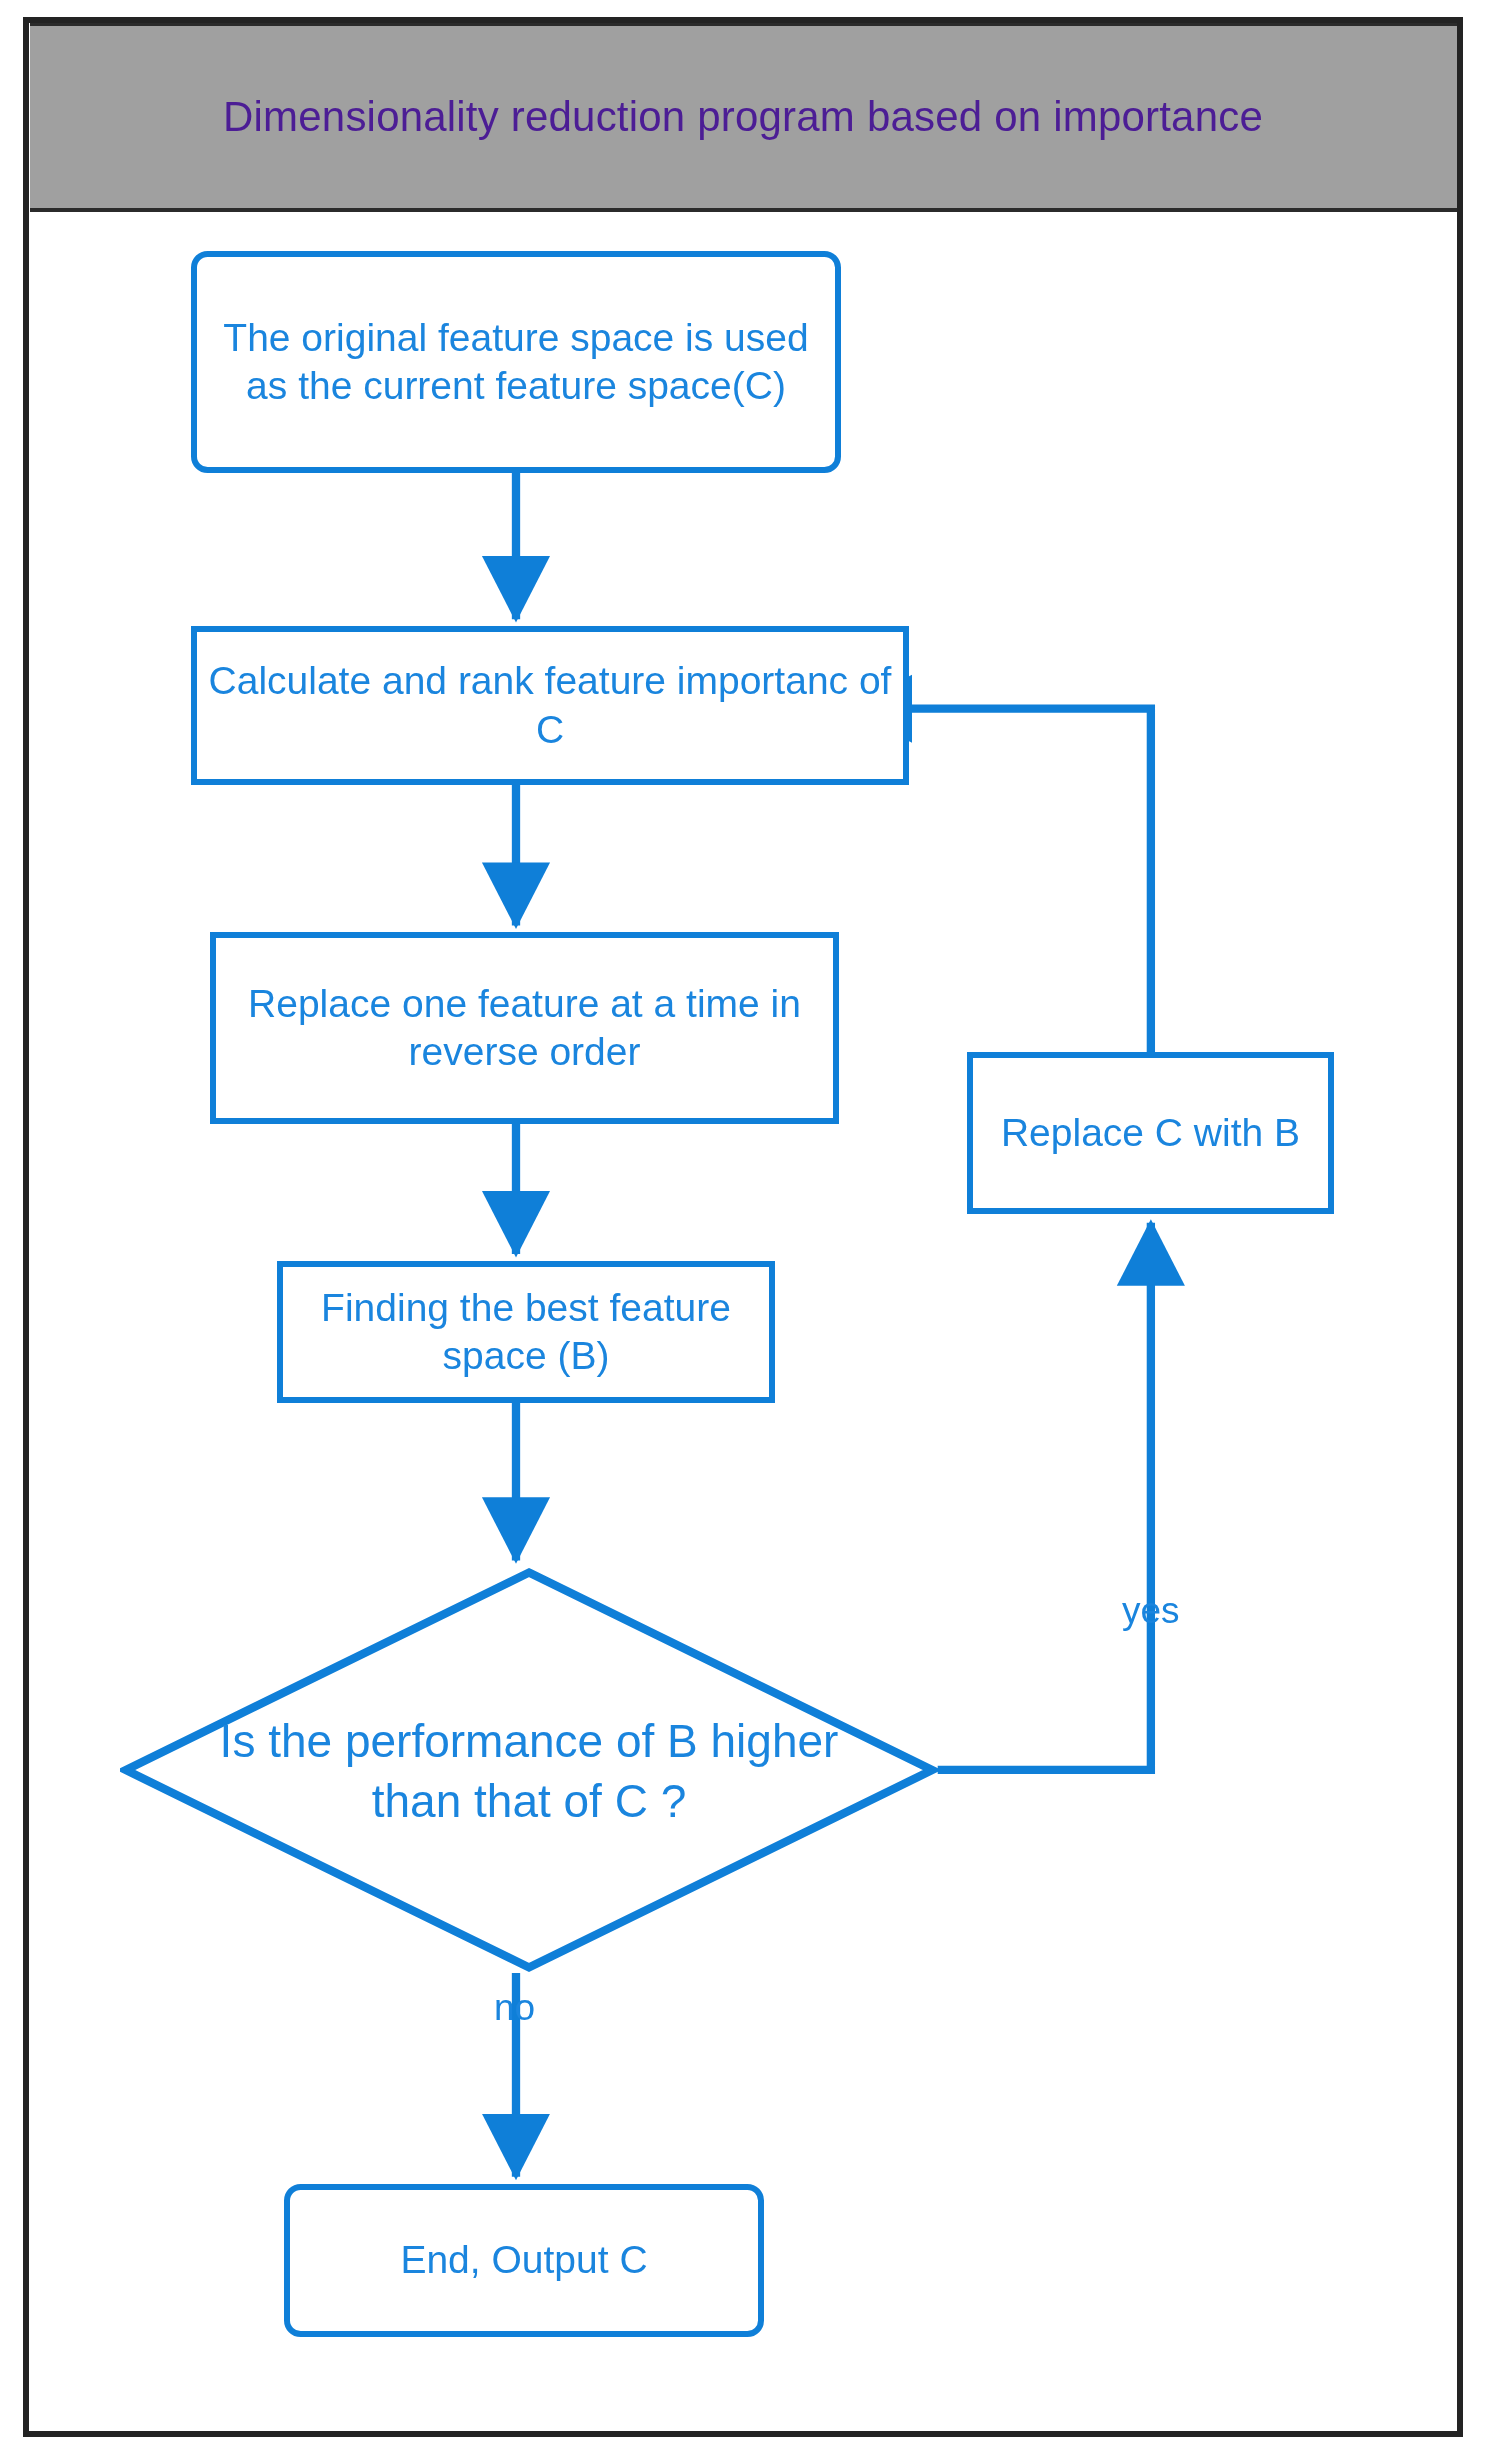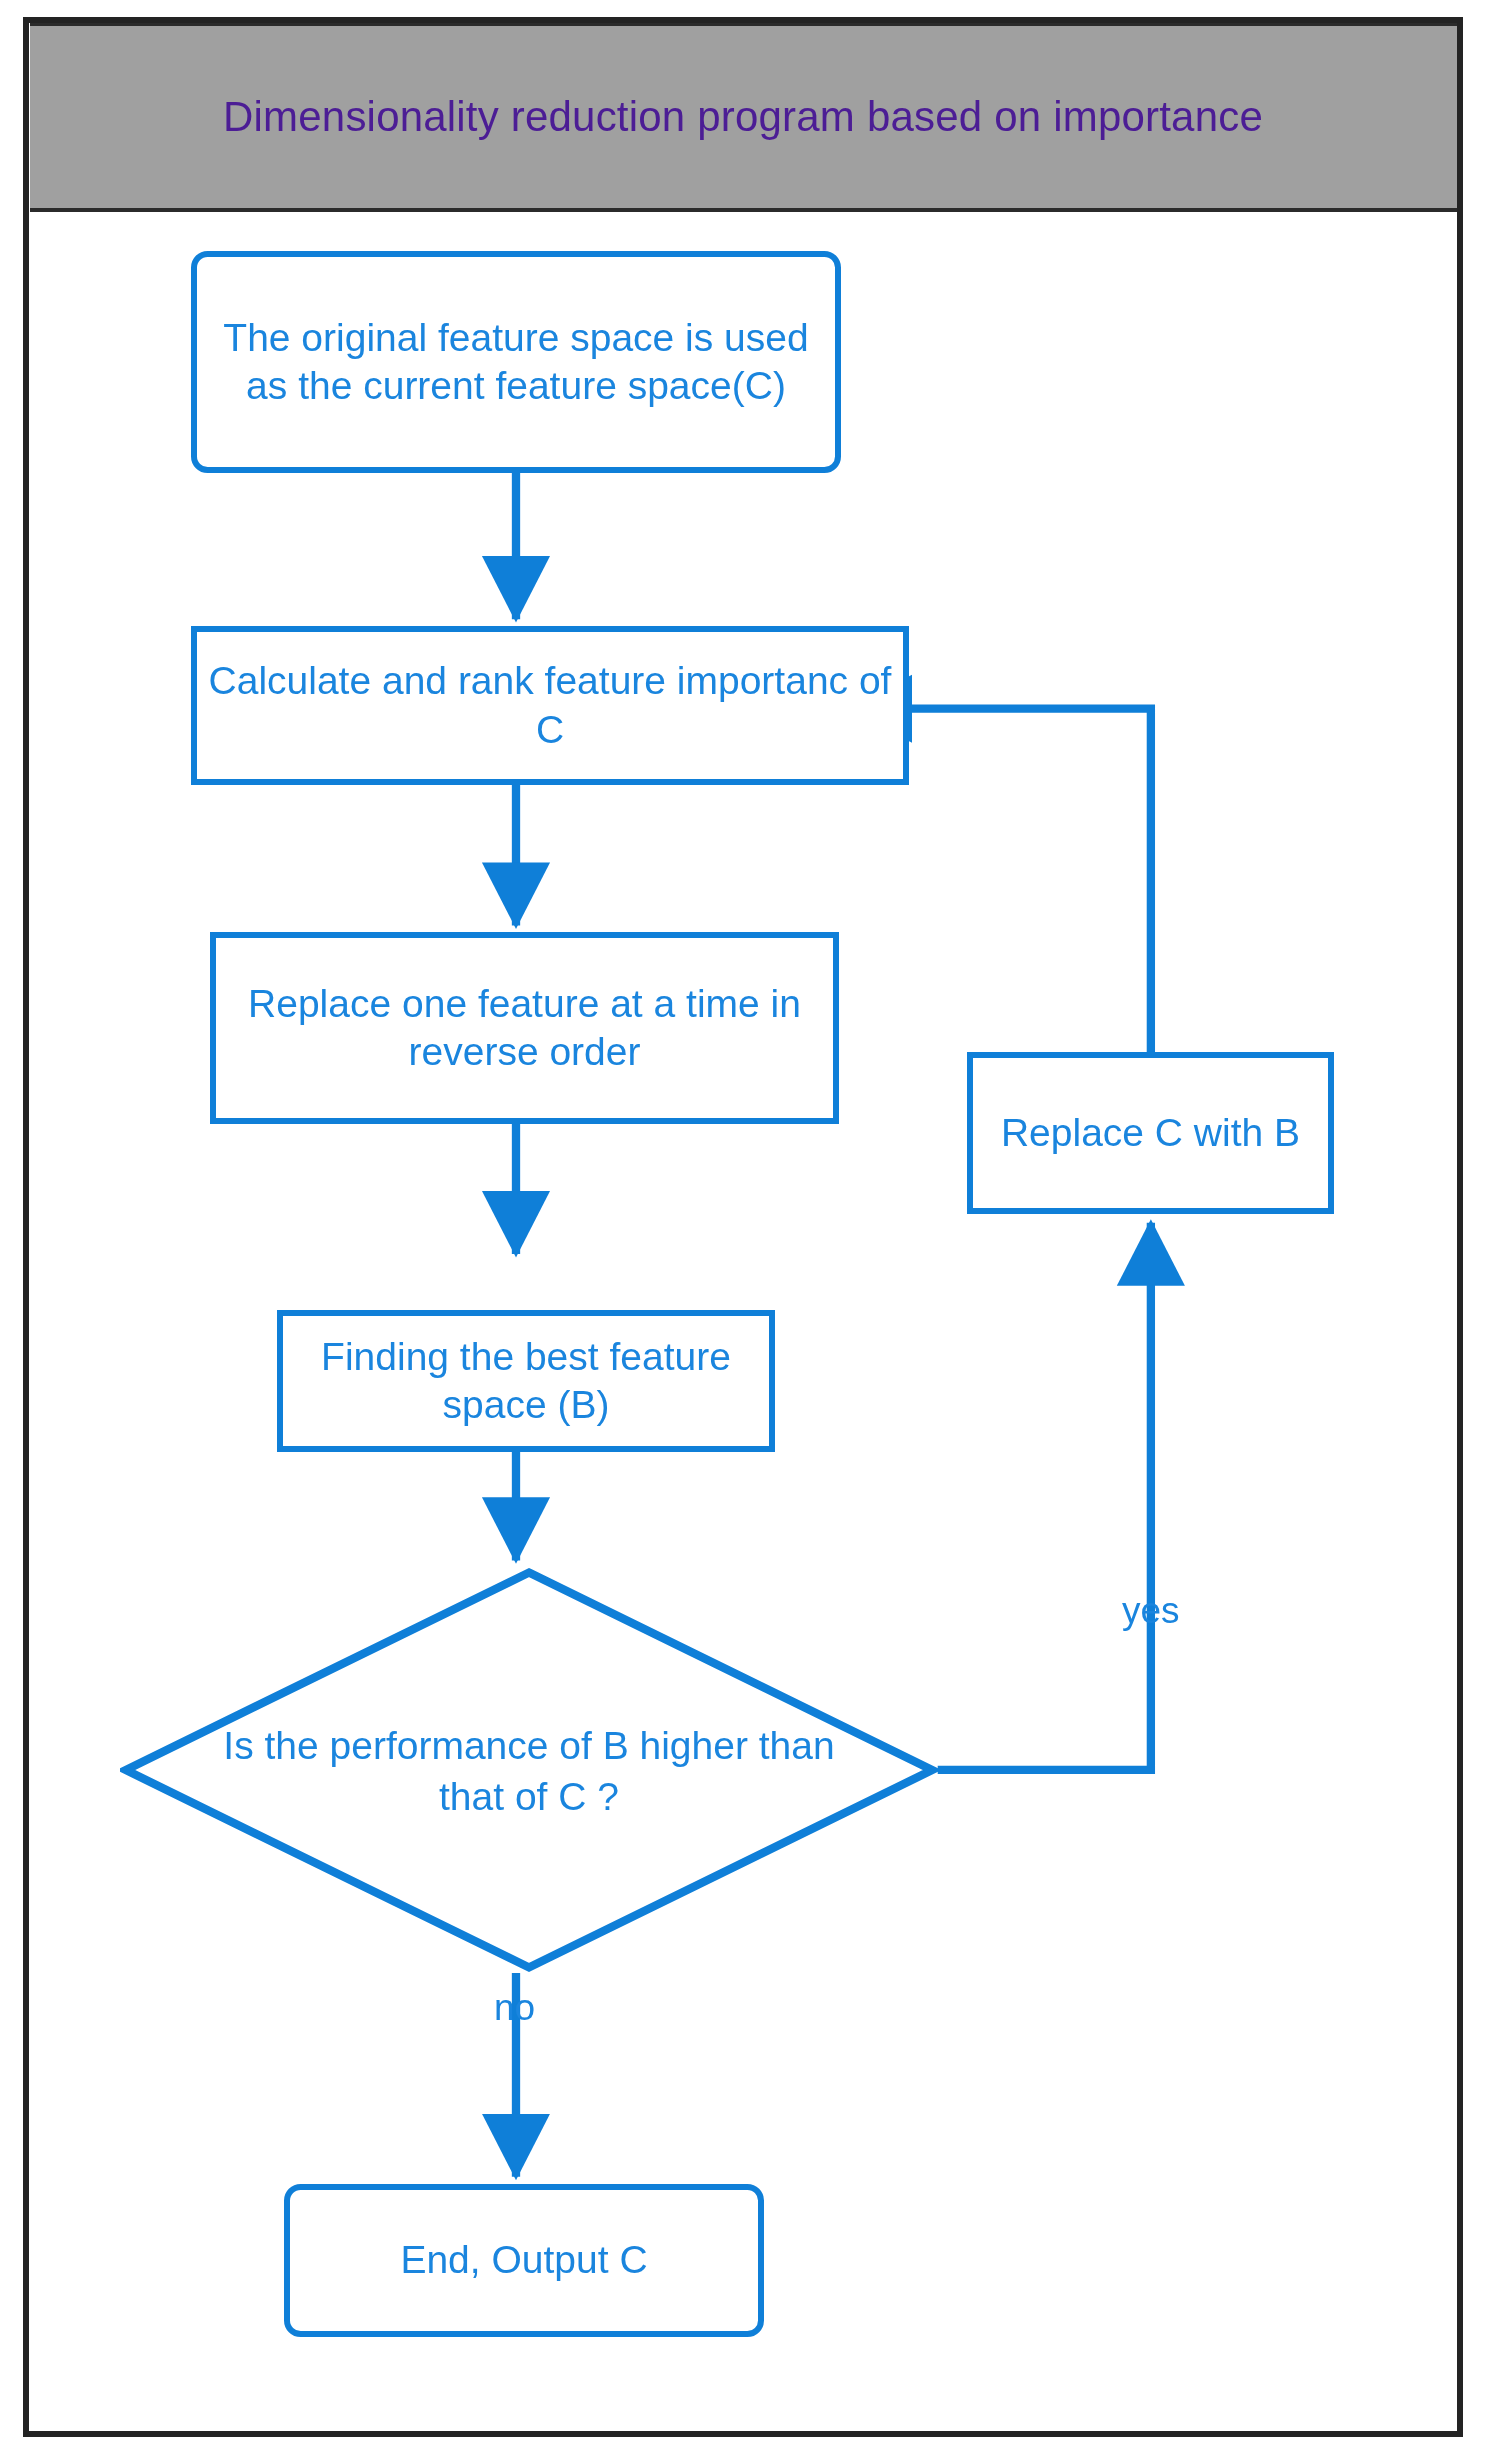"Finding the best feature space" #n4 { top: 1310px -> 1261px }
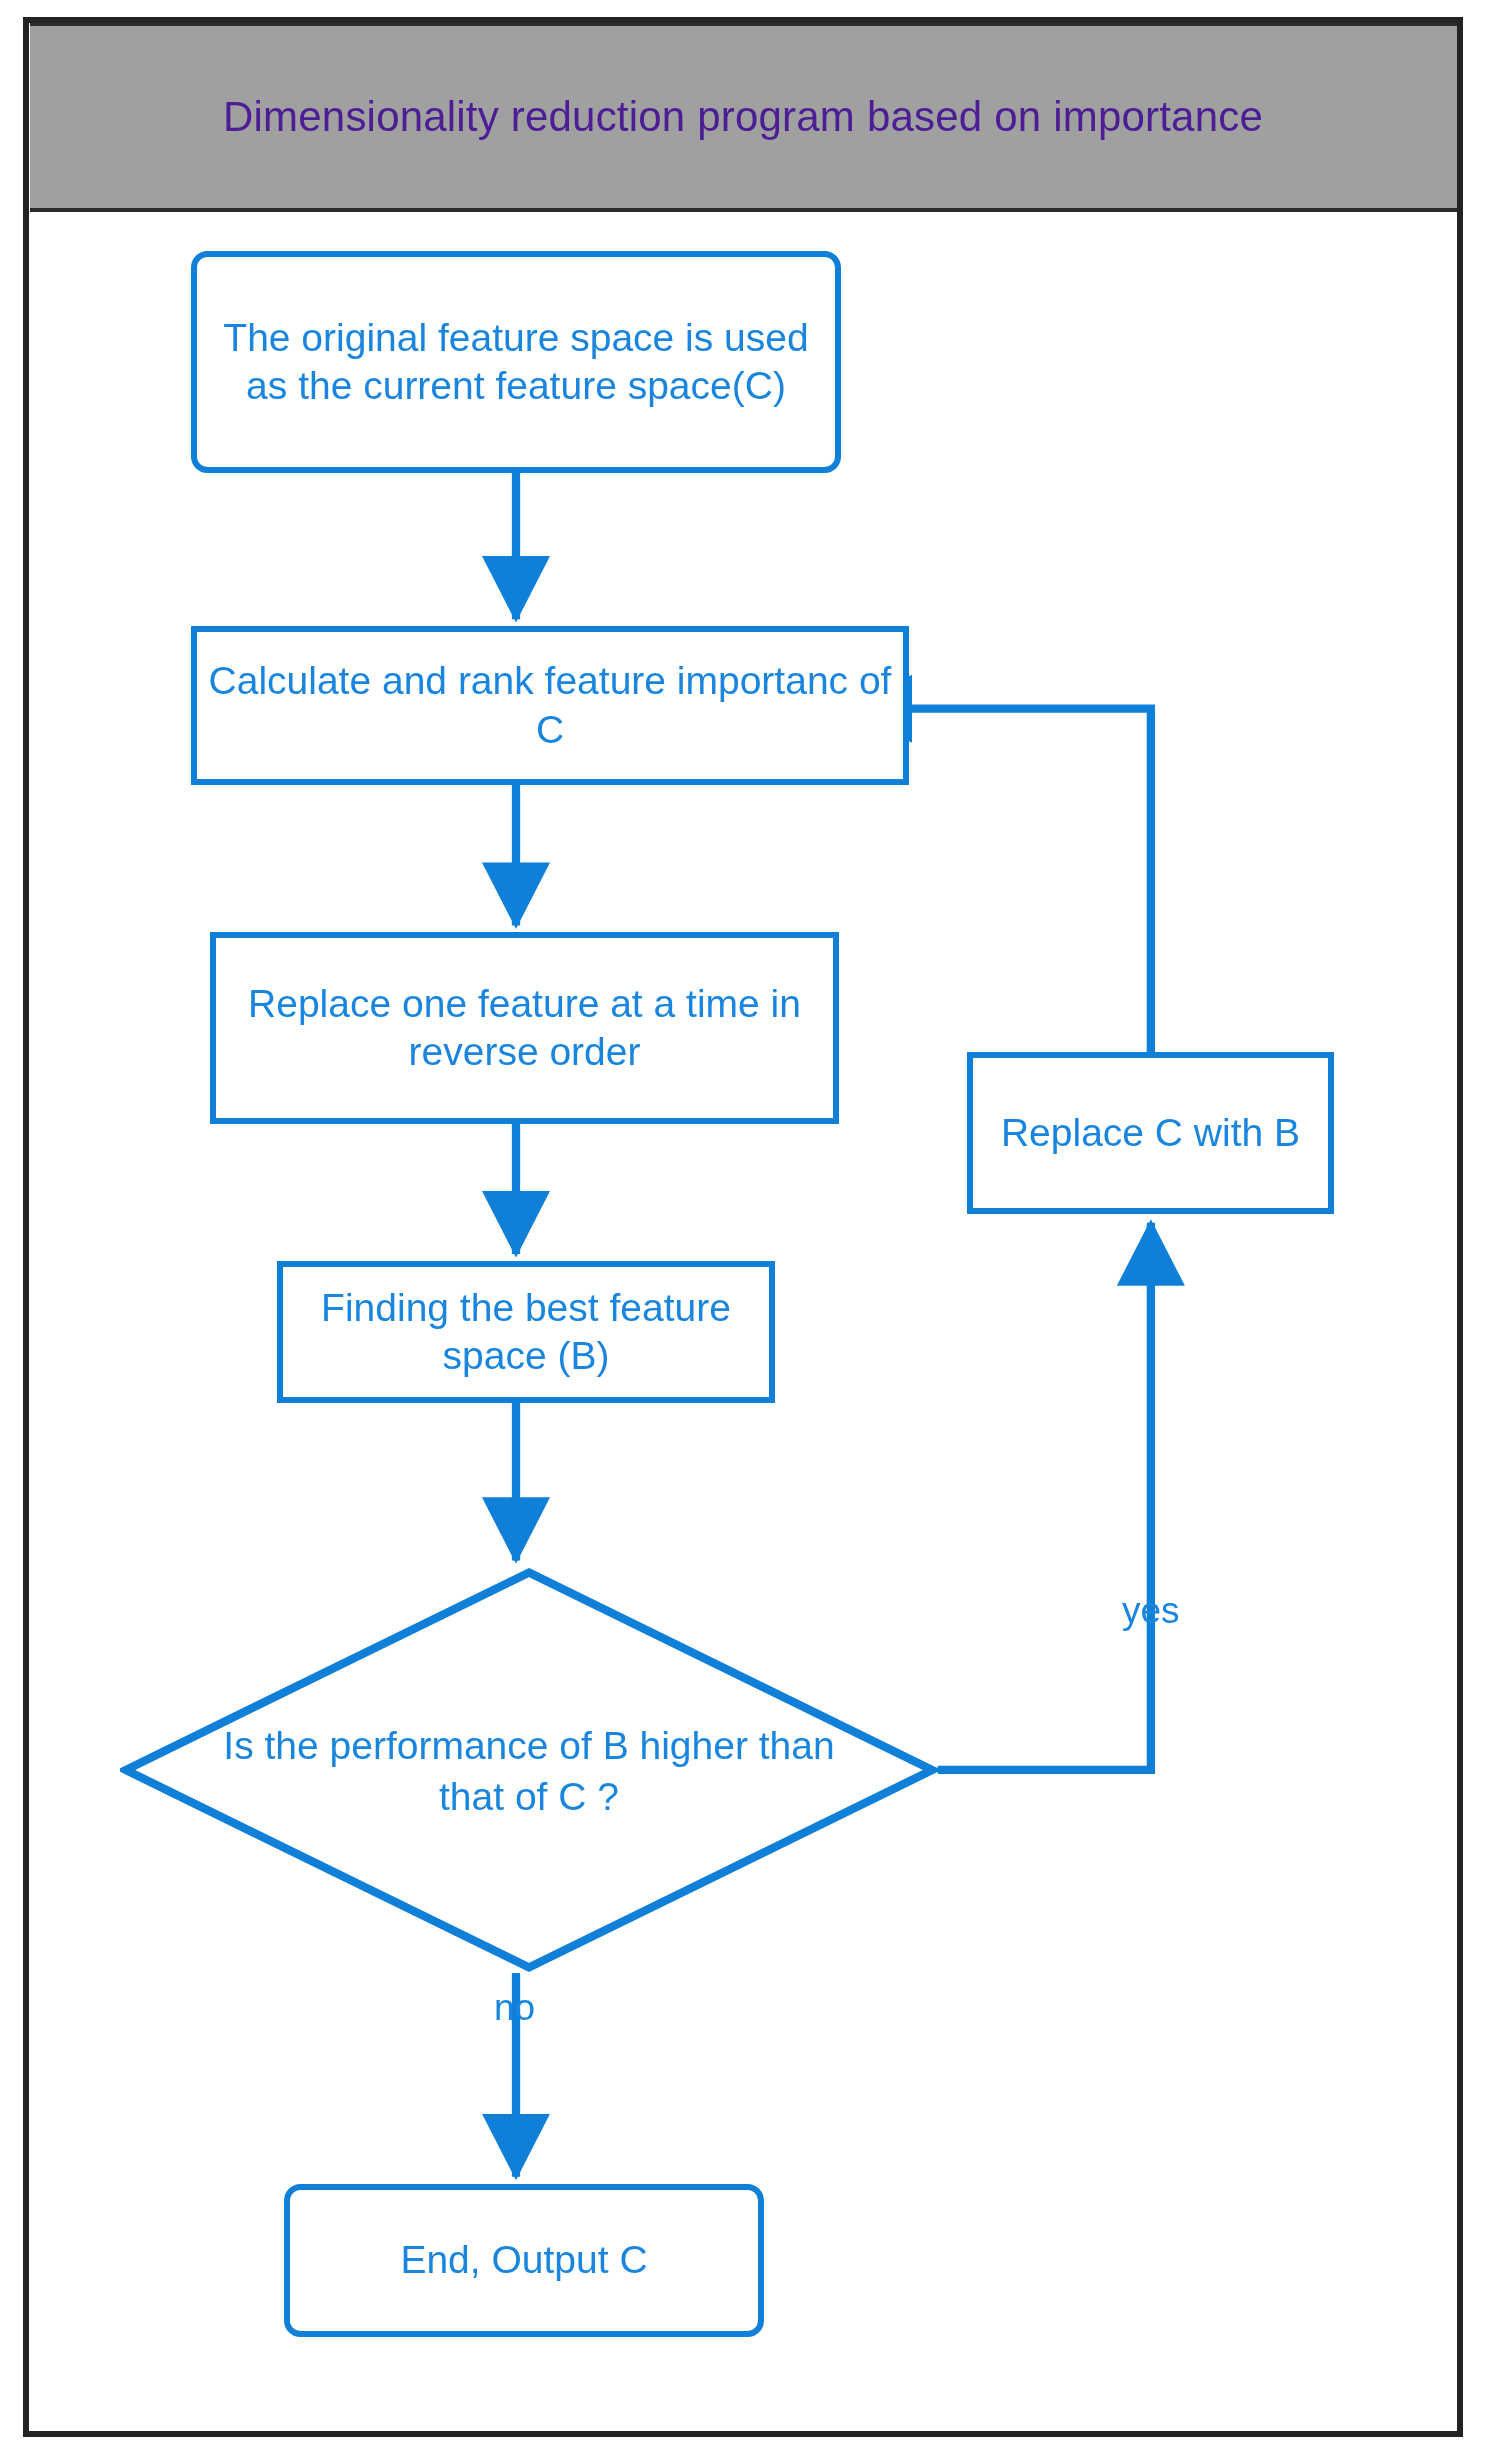"Is the performance of B" #diamond-label { font-size: 39px -> 46px }
